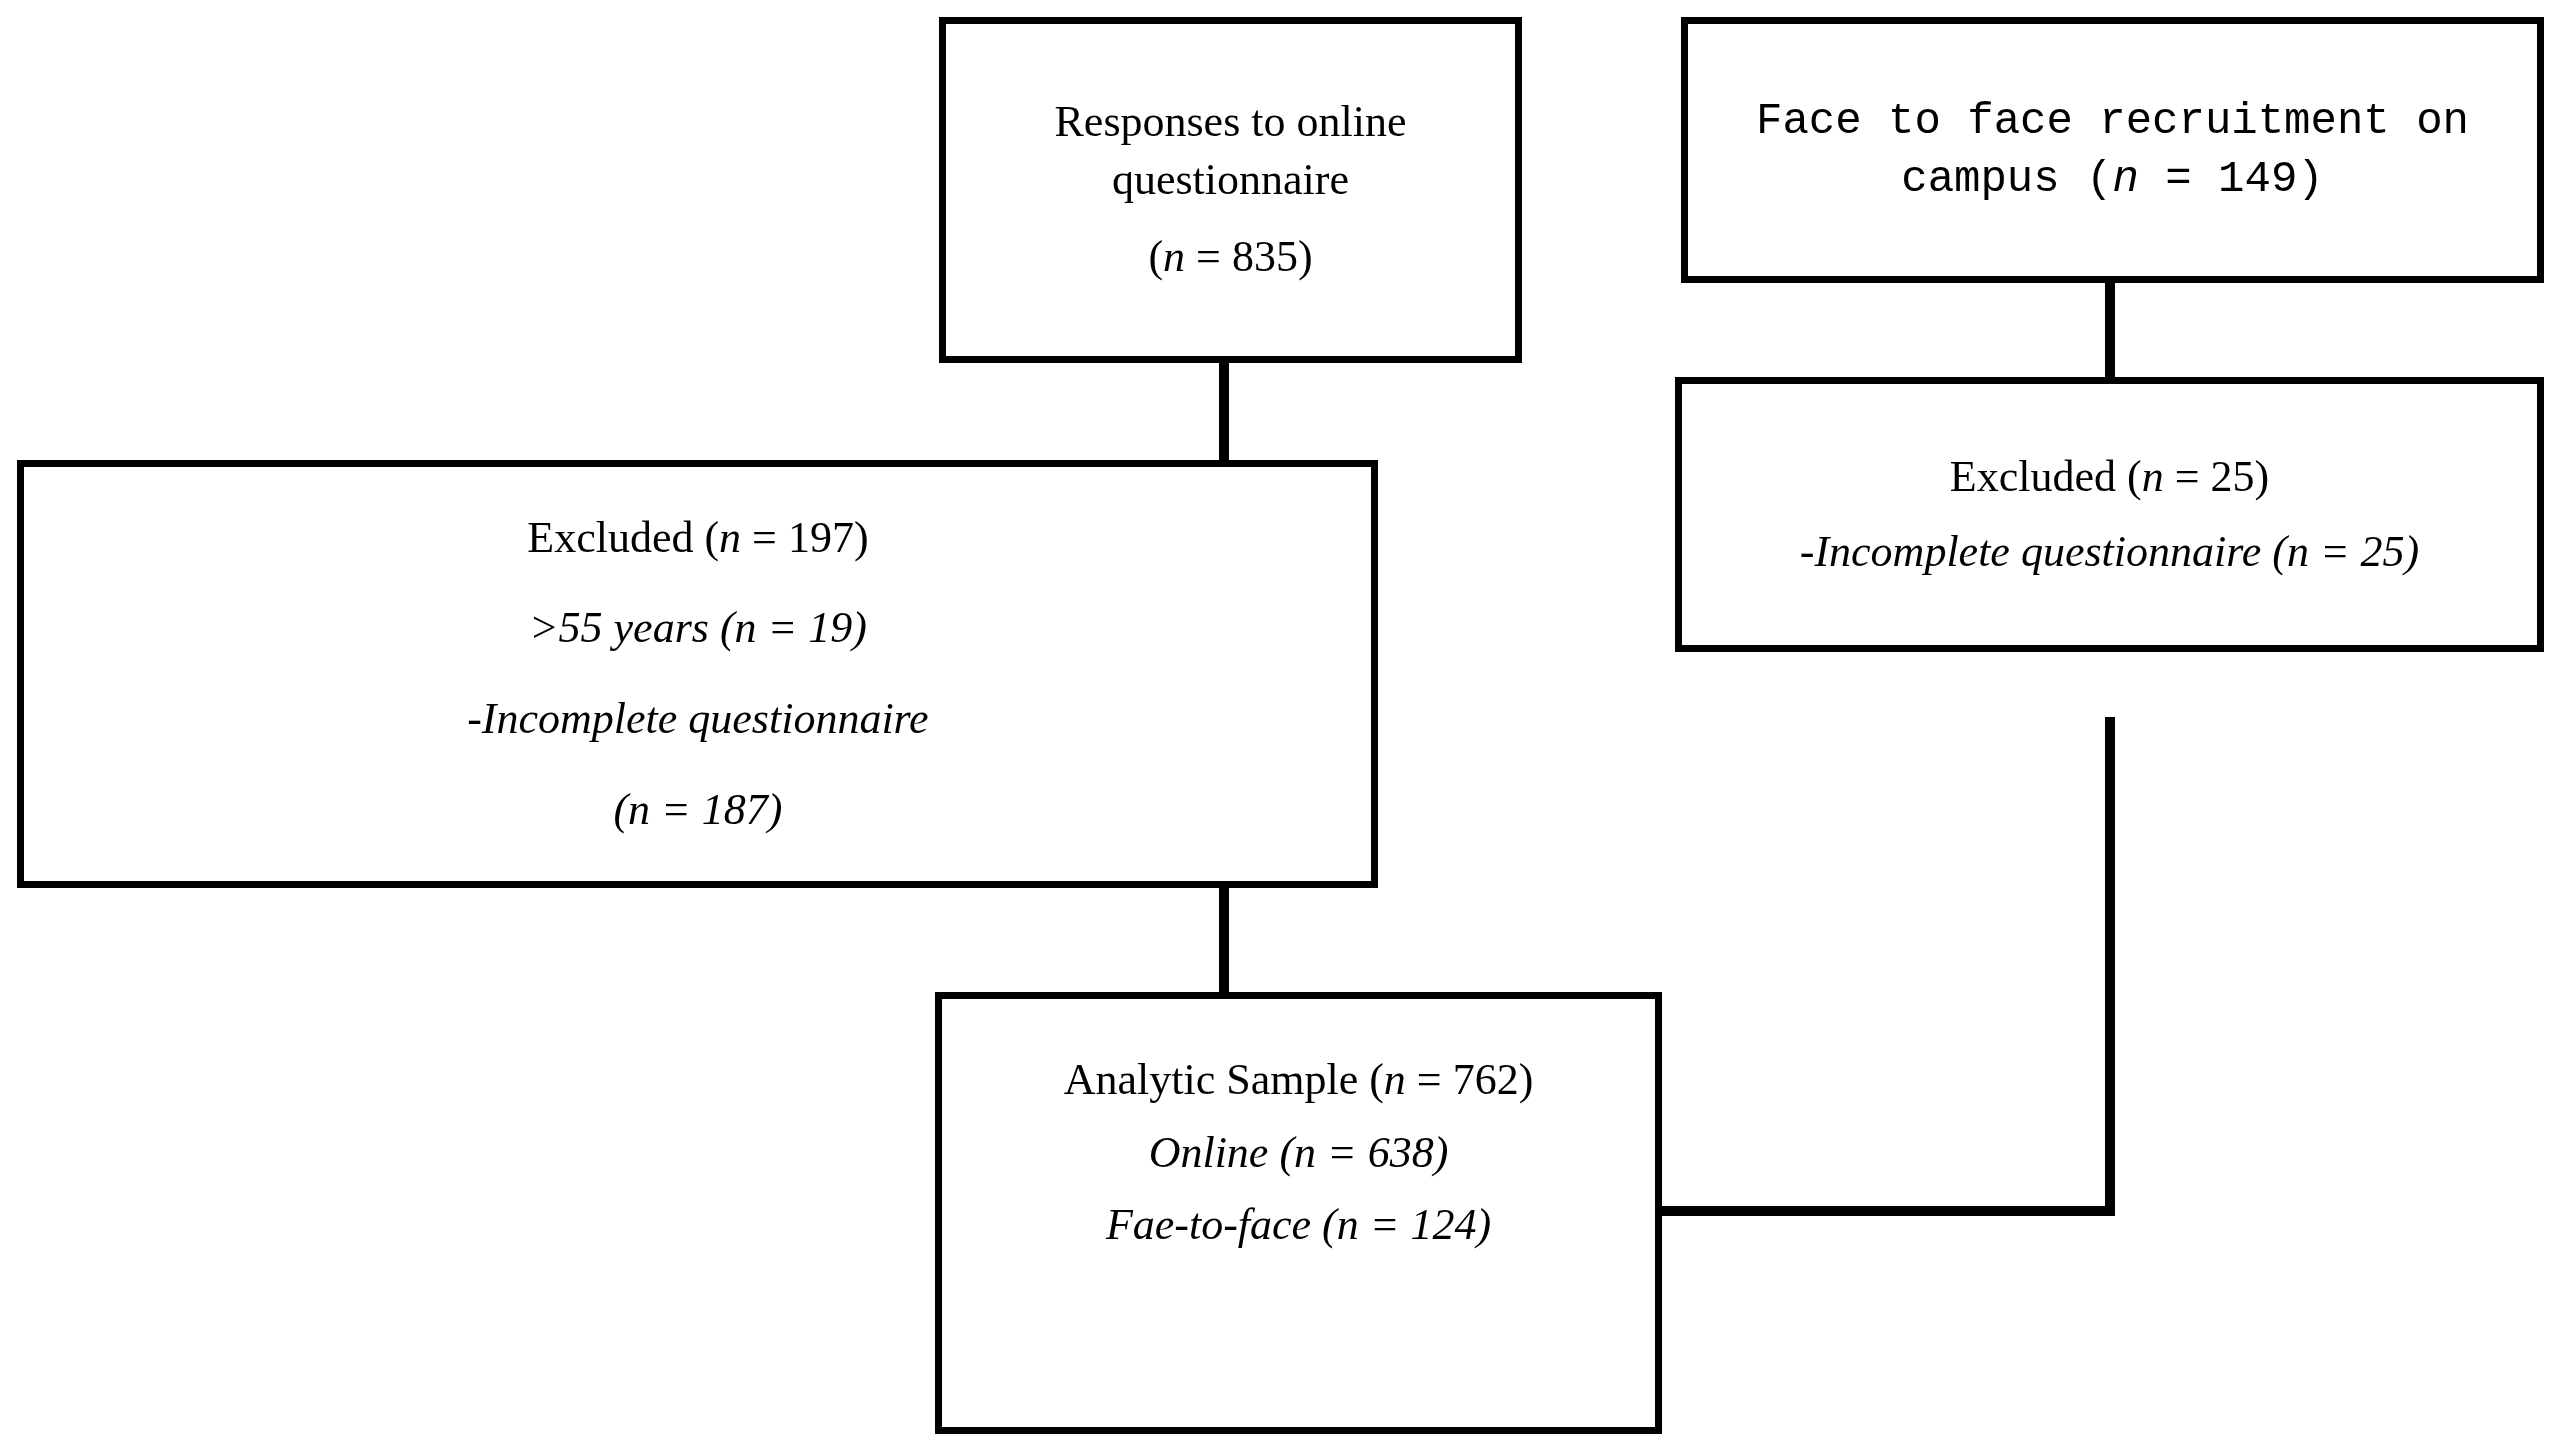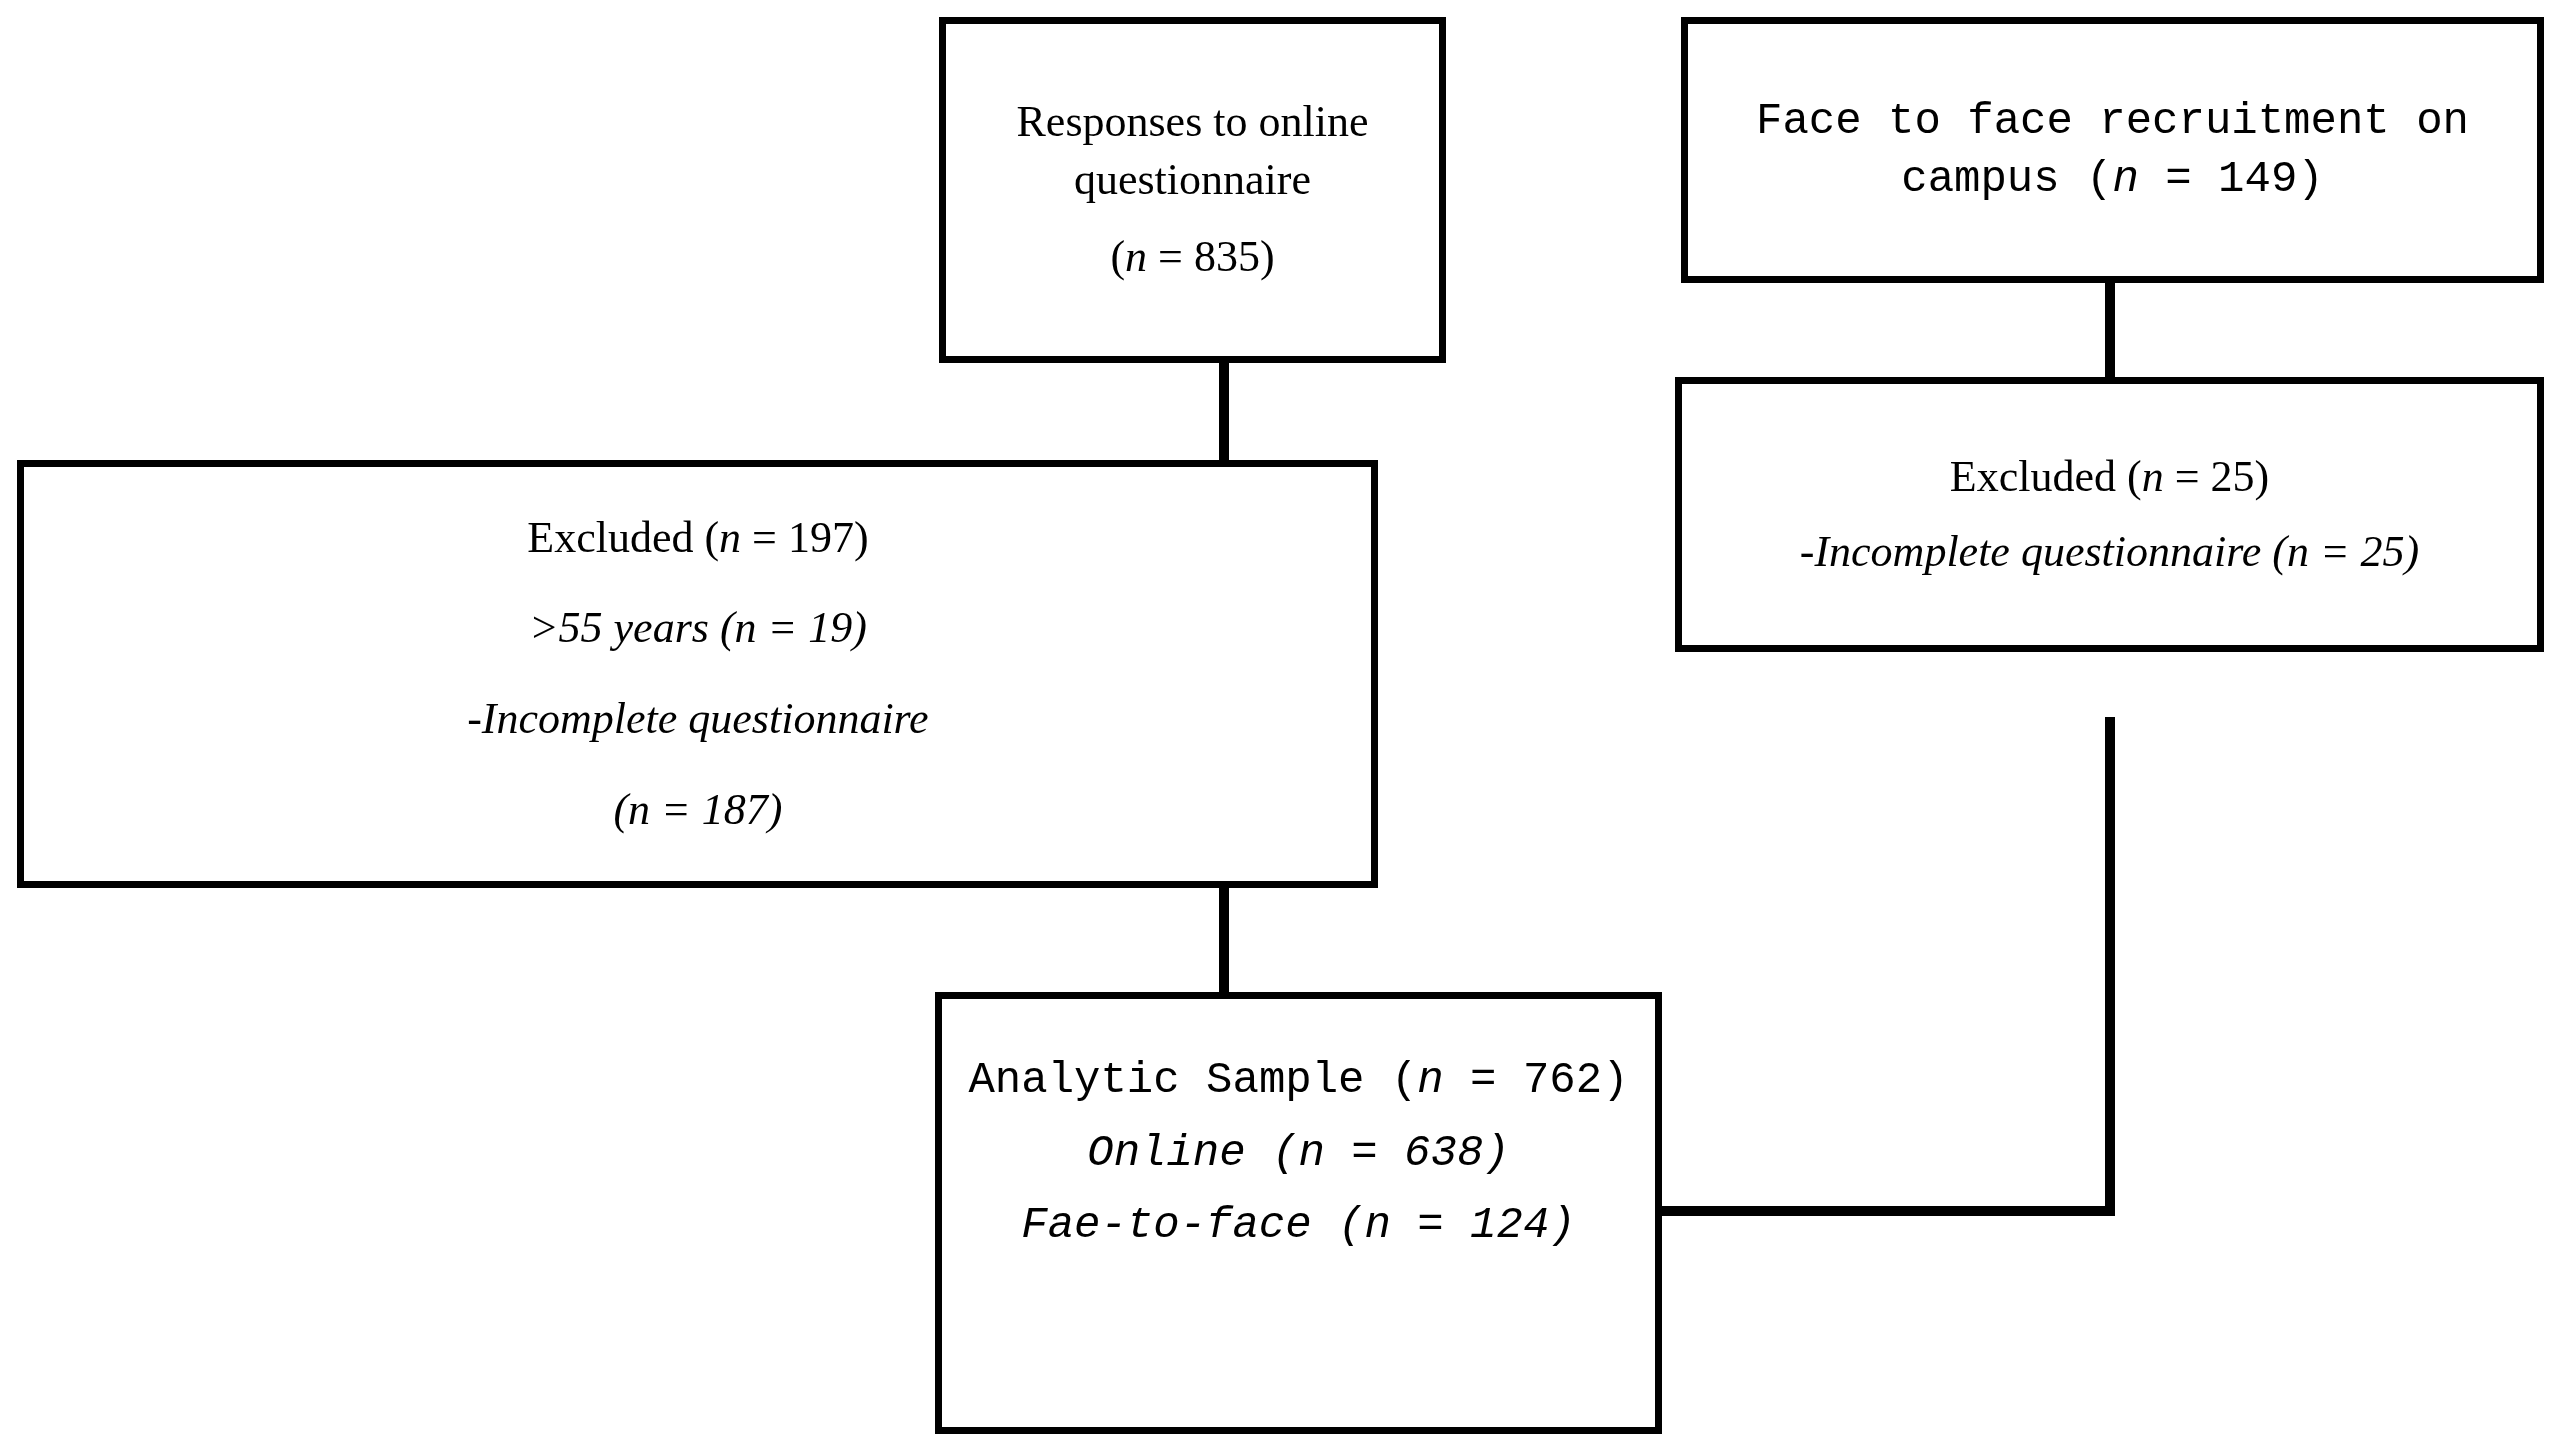"Responses to online" #box-online-responses { width: 507px -> 583px }
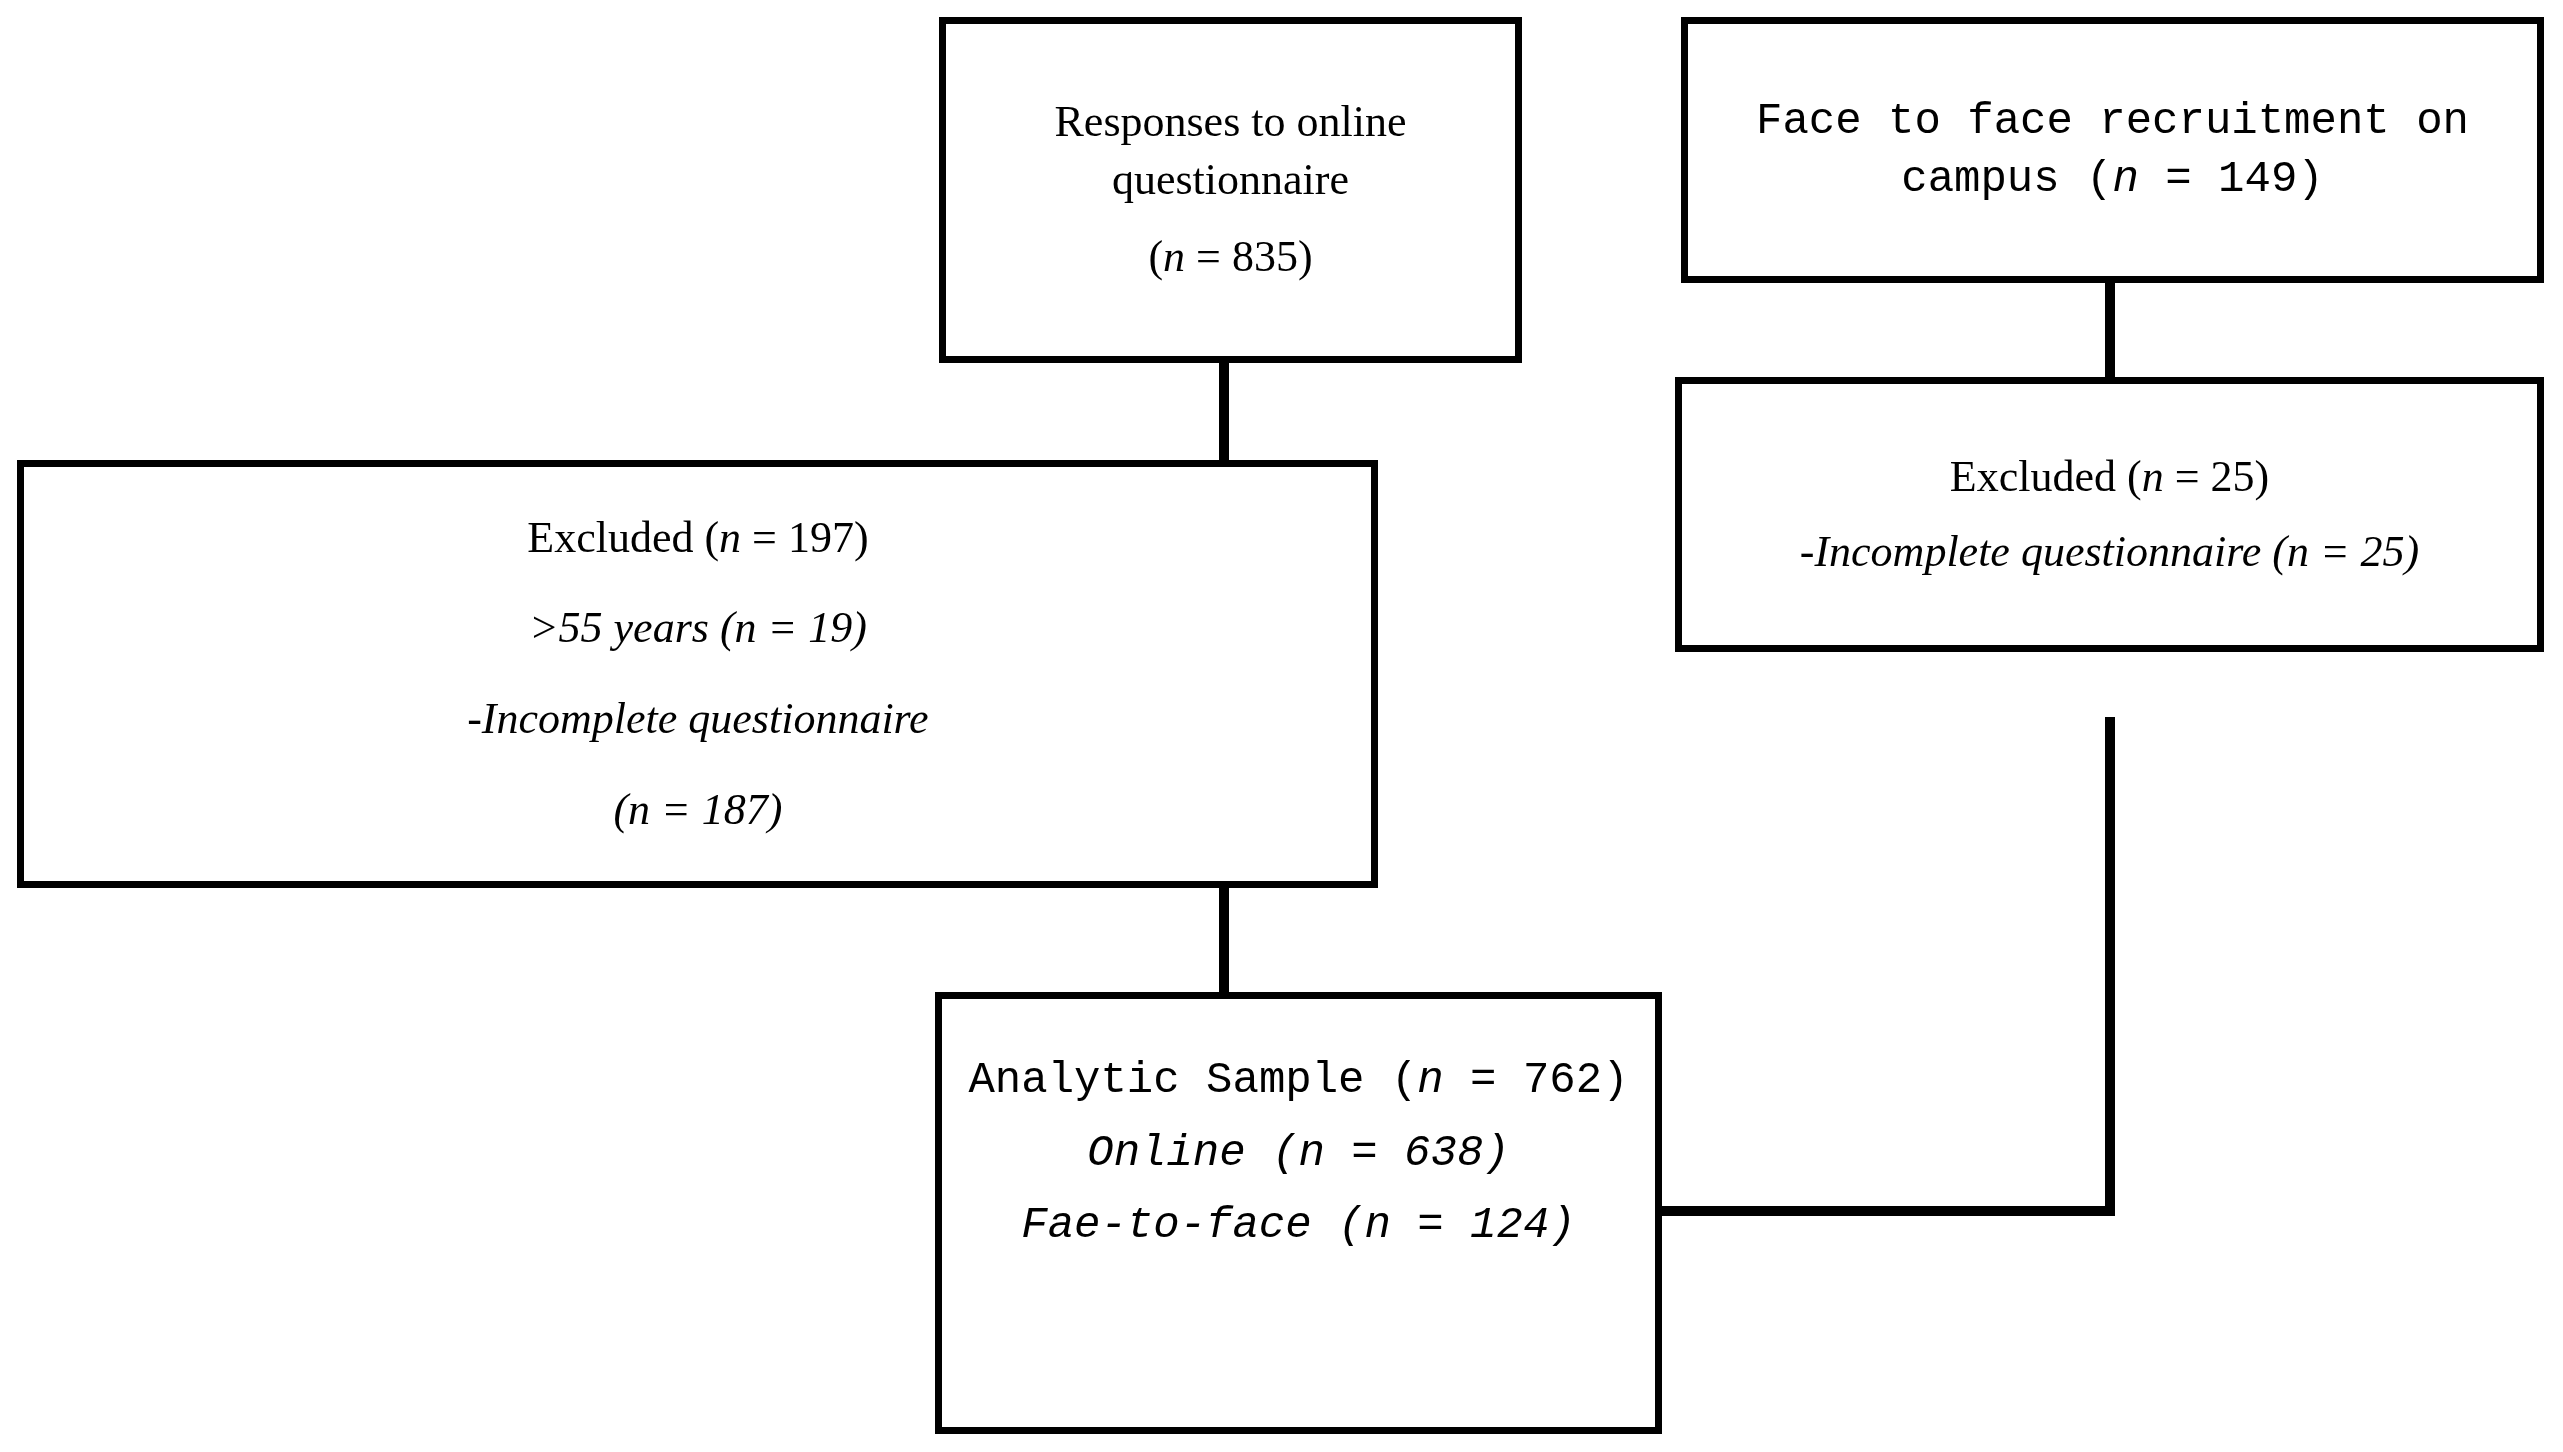"Analytic Sample (n = 762)" #box-analytic-sample { font-family: Liberation Mono, monospace -> none }
